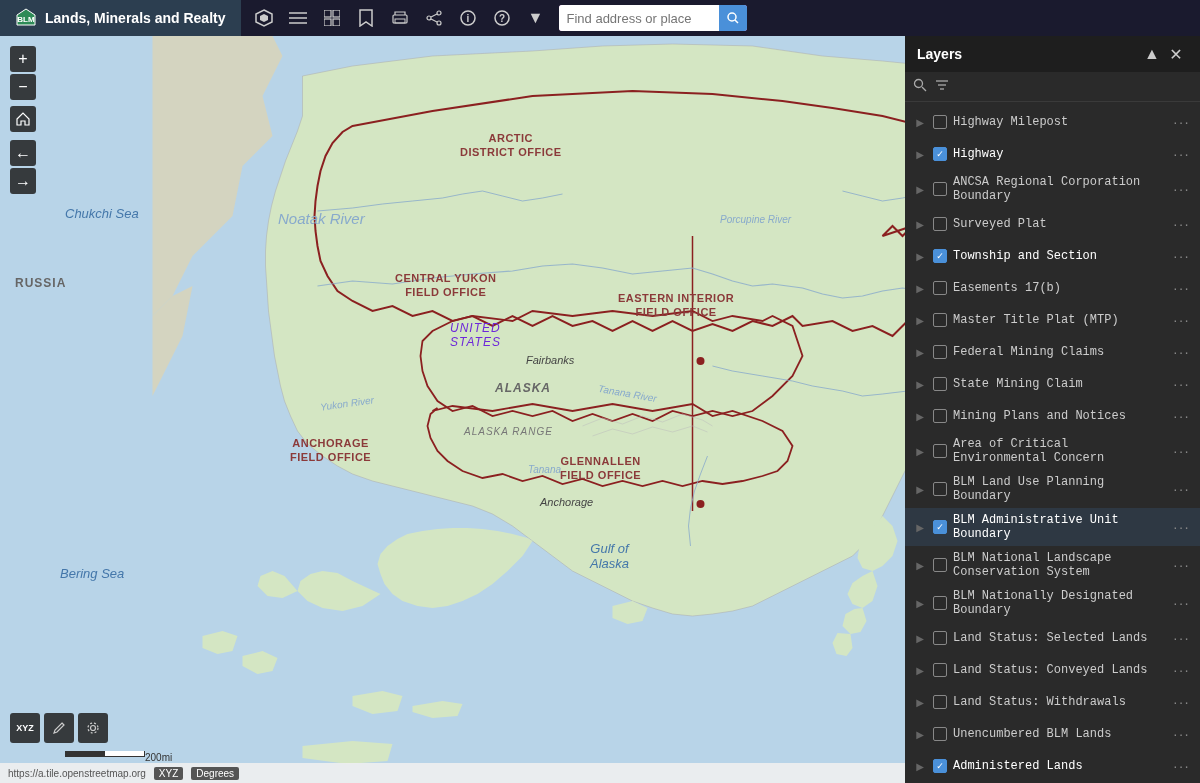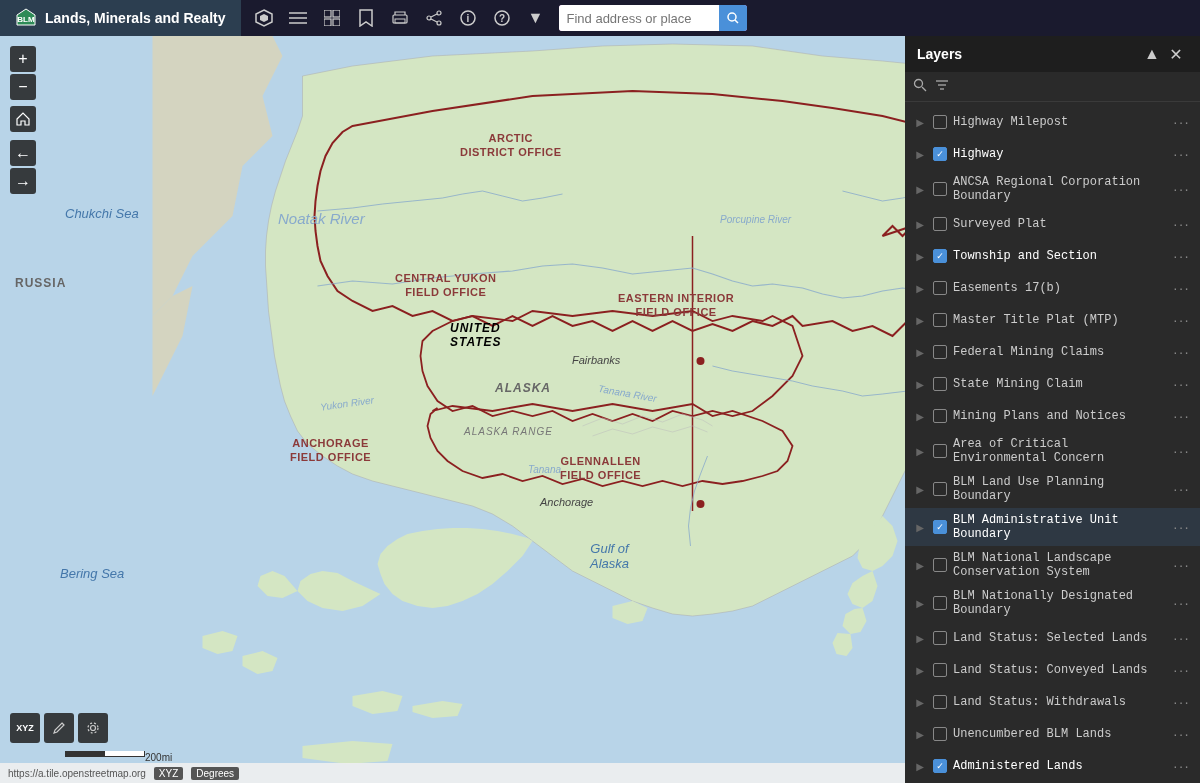"UNITED" div.map-label-geo { color: #000000 -> #6d28d9; font-weight: bold -> normal }
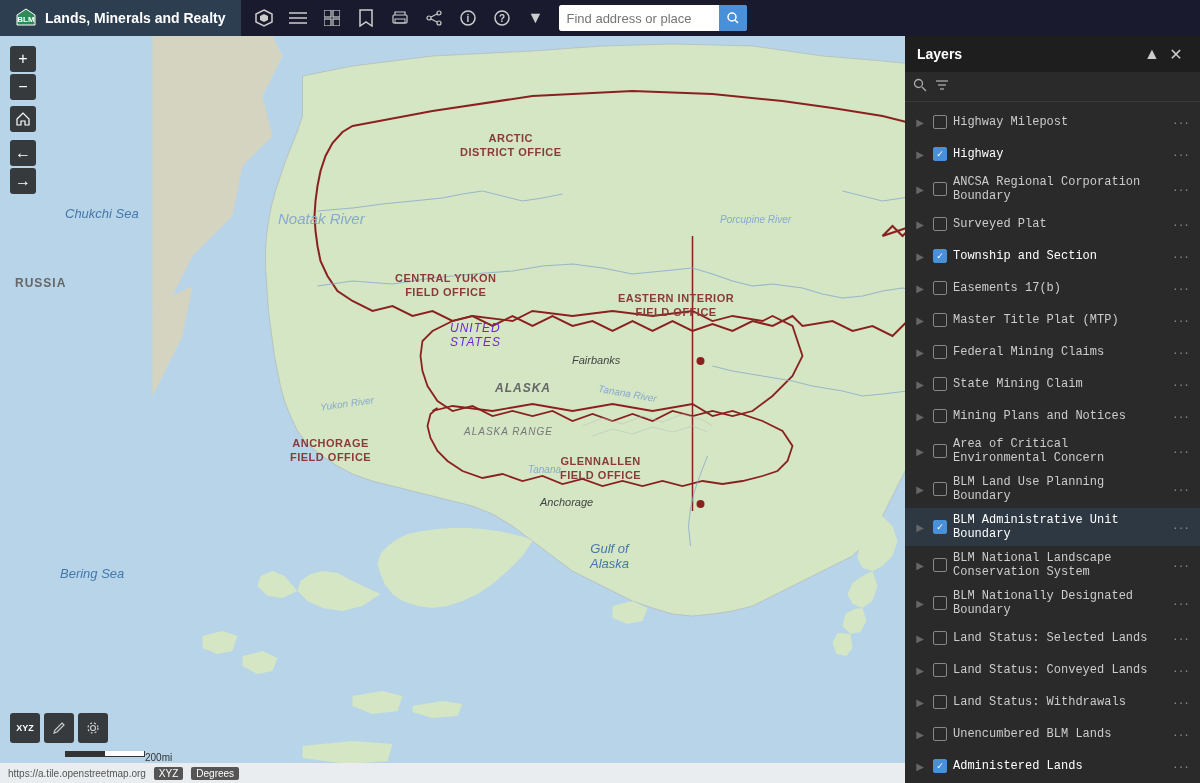"Fairbanks" div.map-label-geo { left: 572px -> 526px }
